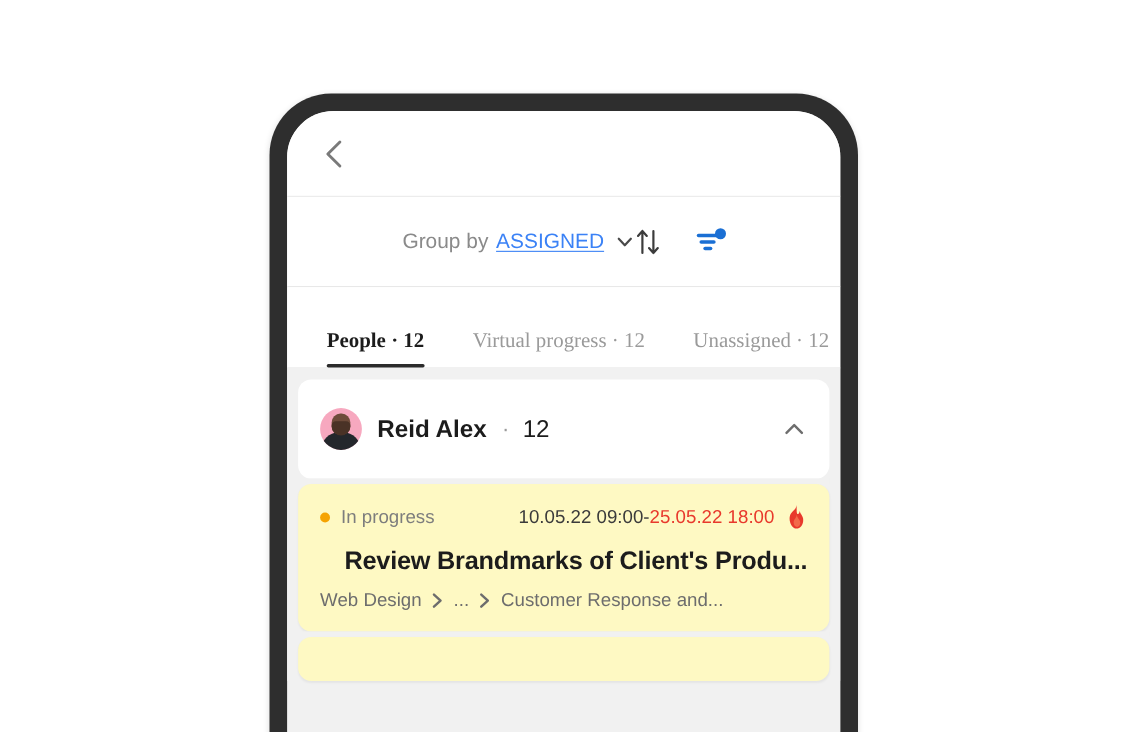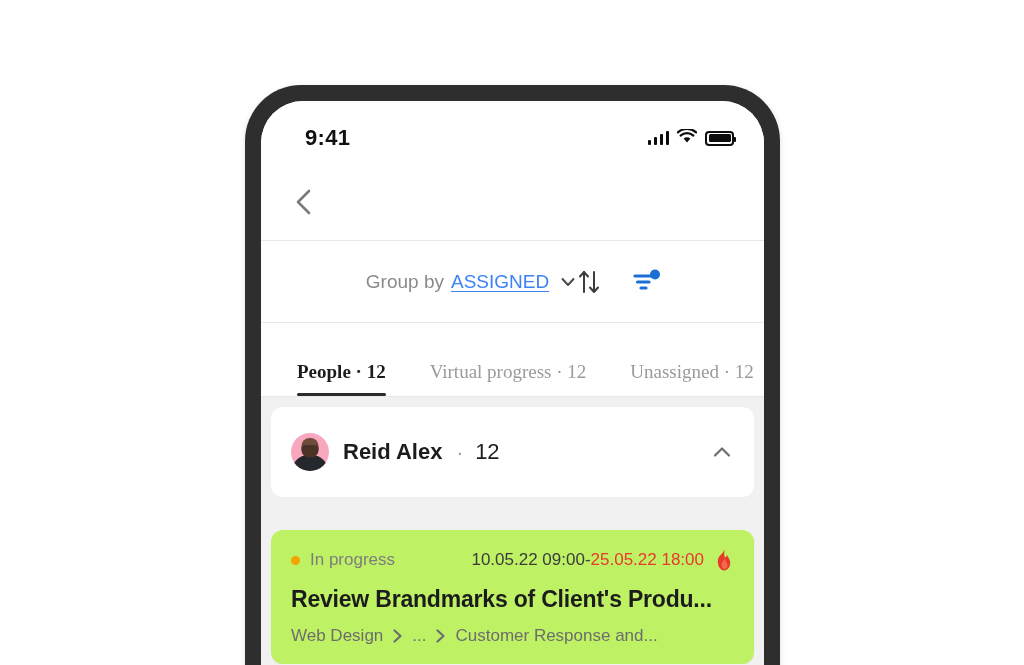"9:41" div { html: <div> <div>9:41</div> <div> <span> <i></i> <i></i> <i></i> <i></i> </span> <span> <svg> <path></path> <path></path> <path></path> </svg> </span> <span> <span></span> </span> </div> </div> -> none }
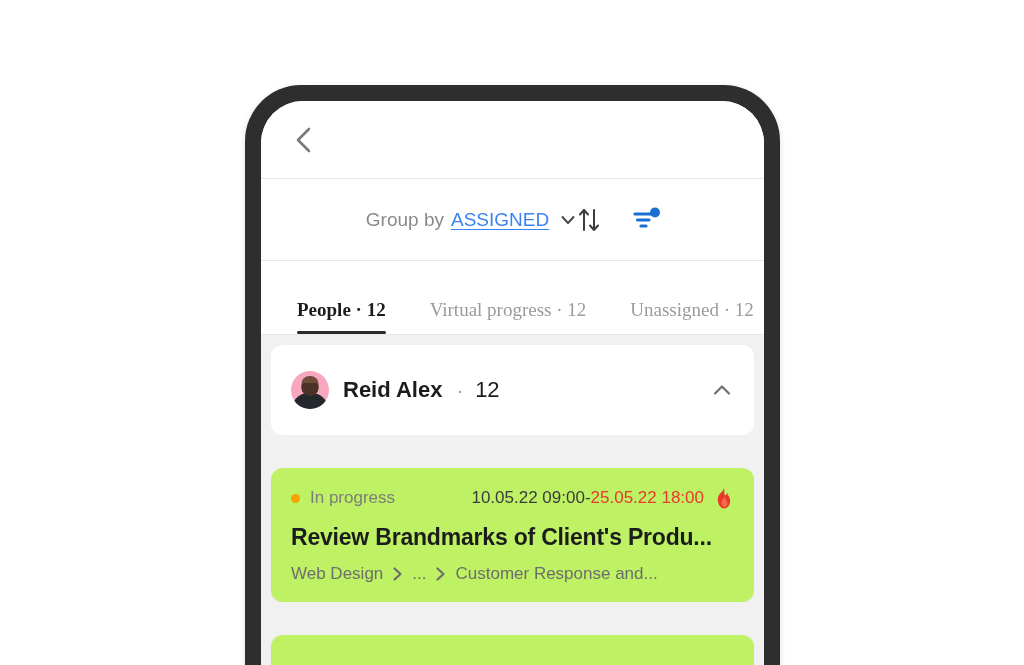"In progress" .task-card { background: #bef264 -> #fef9c3; margin-top: 28px -> none }
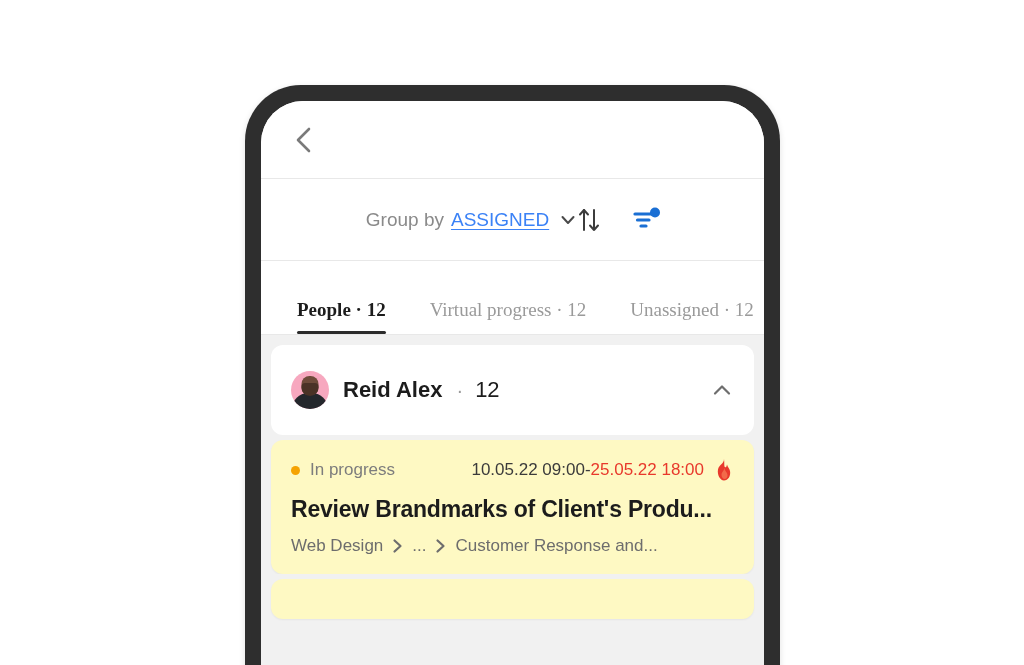"Review Brandmarks of Client's Produ..." .task-title { text-align: none -> right }
